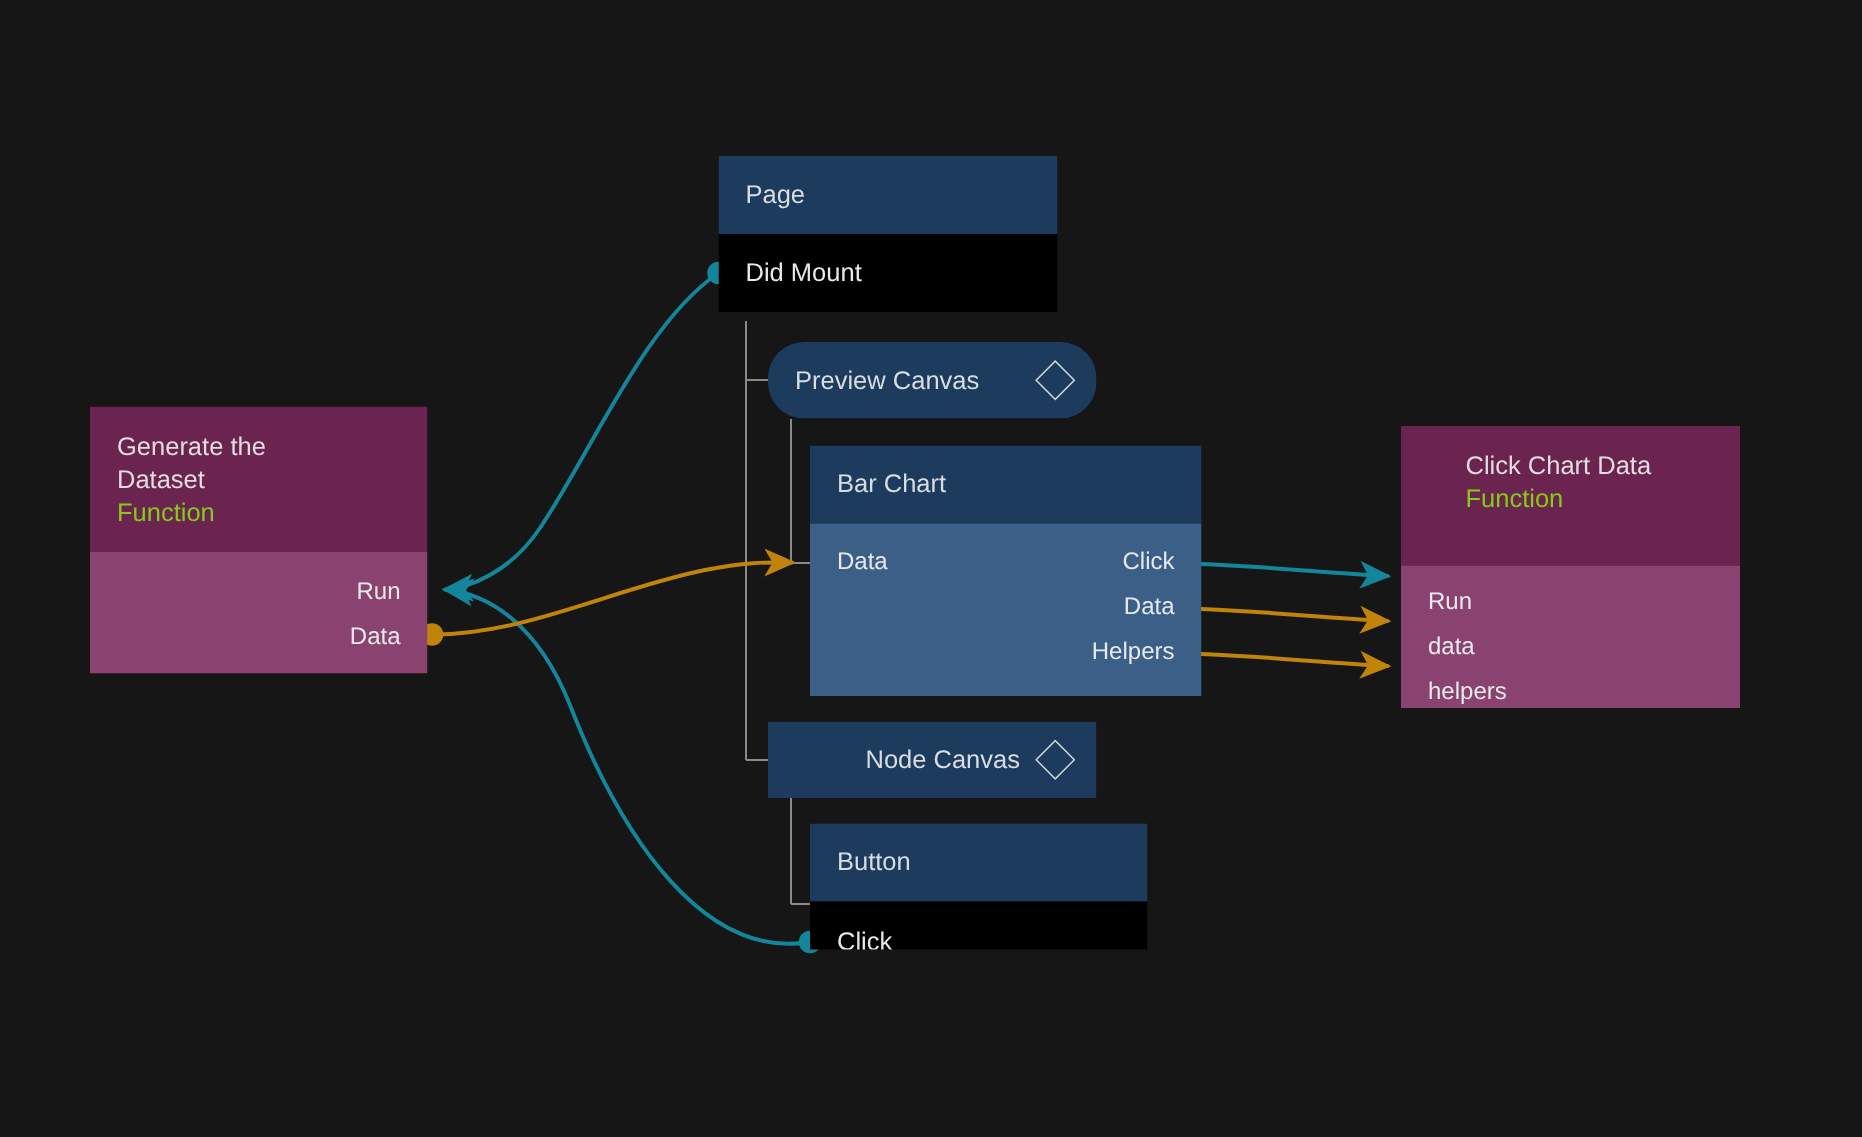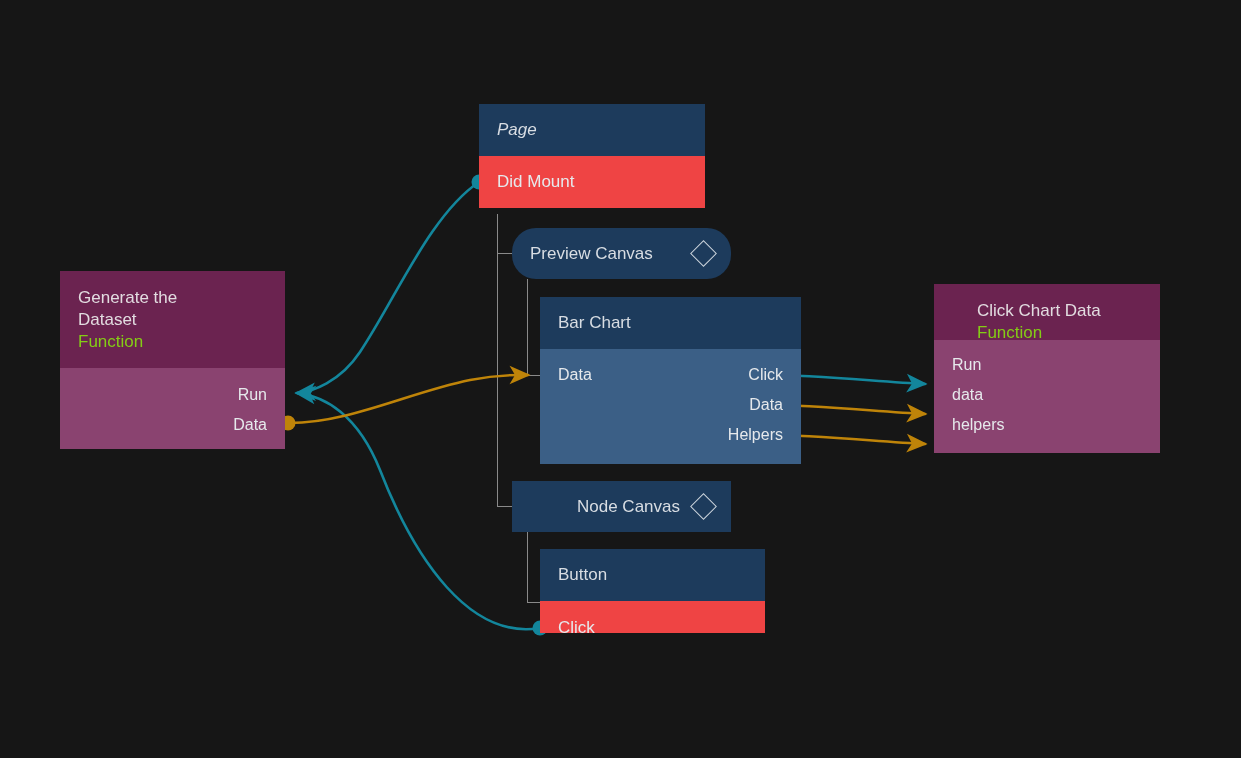"Page" div.hdr { font-style: italic -> none }
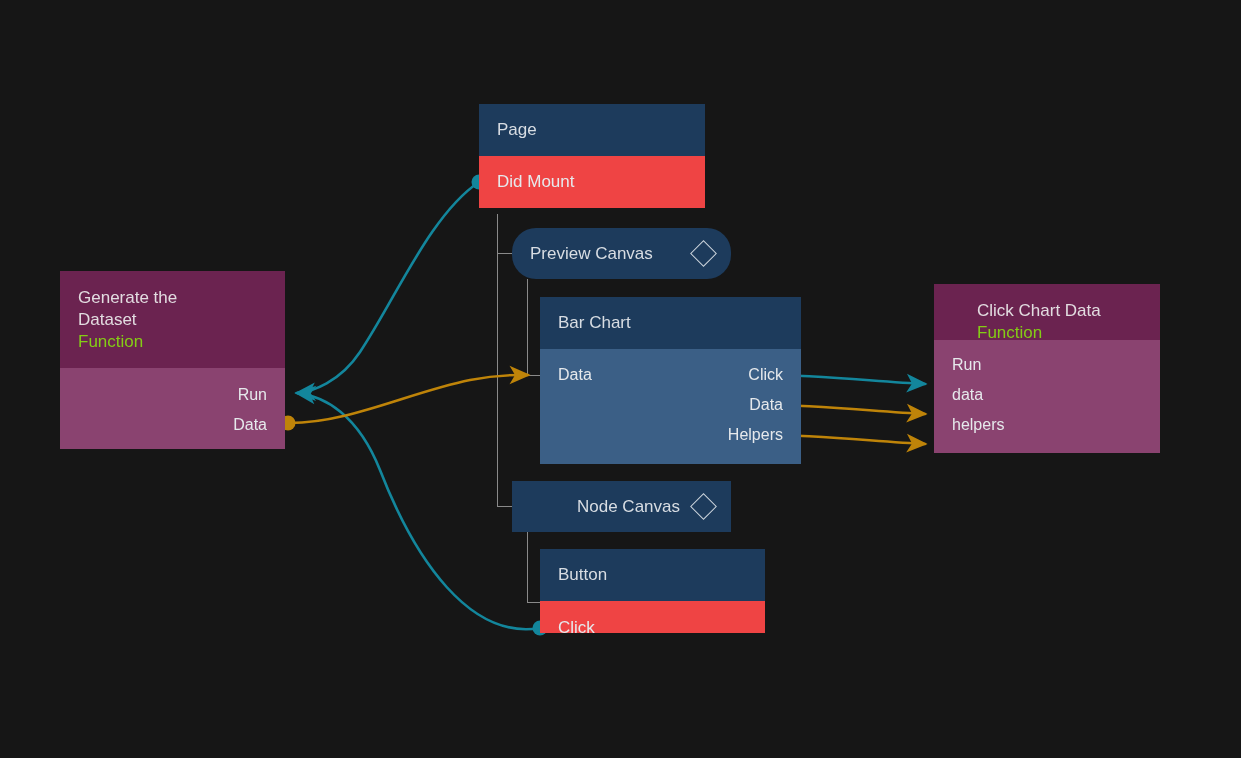"Did Mount" .evt-row { background: #ef4444 -> #000000 }
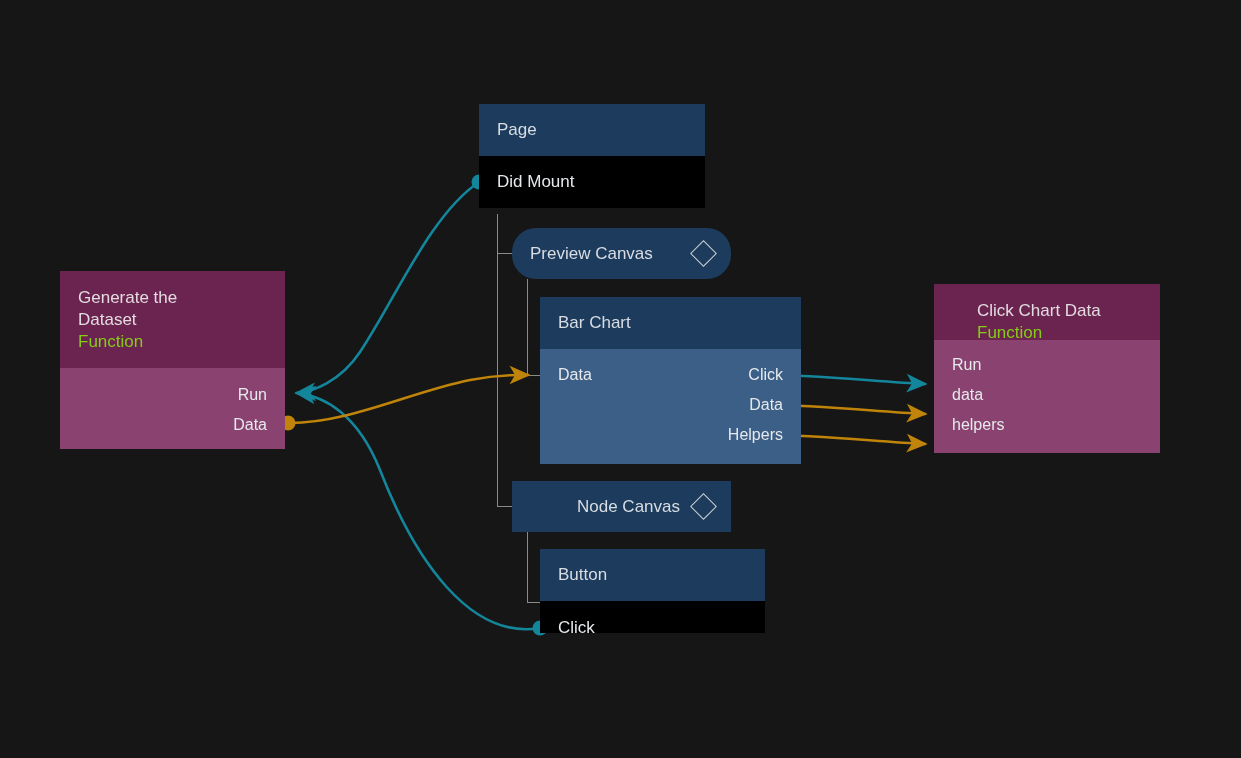"Click Chart Data" div.hdr { height: 56px -> 93px }
